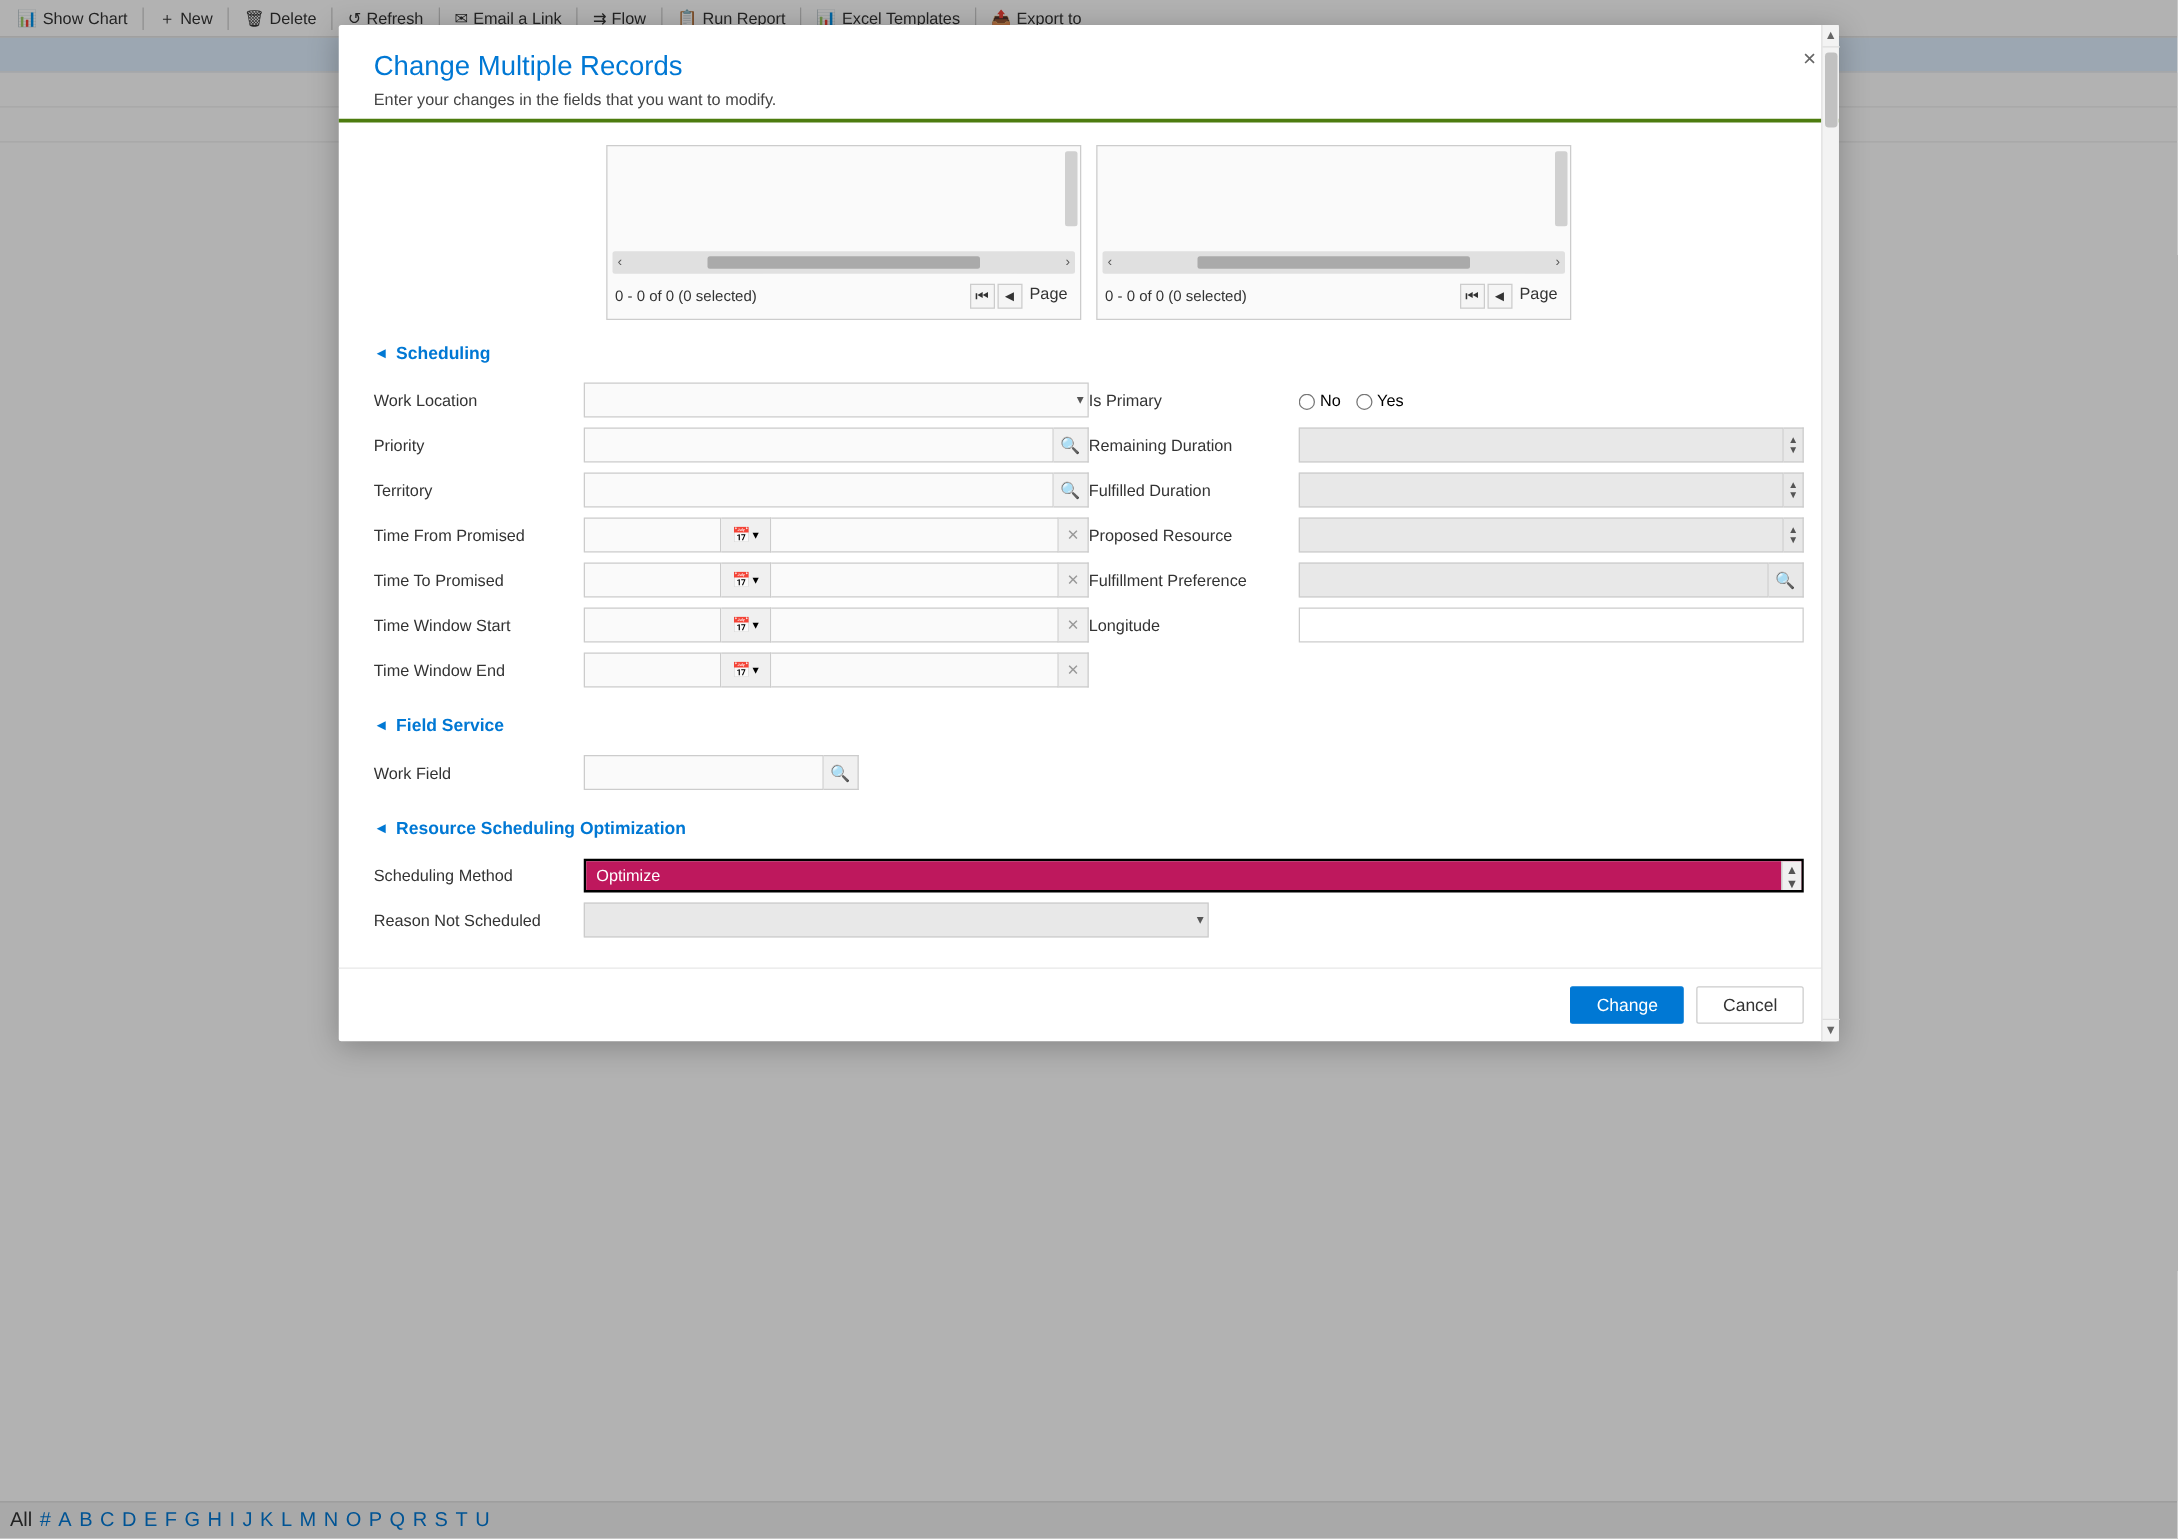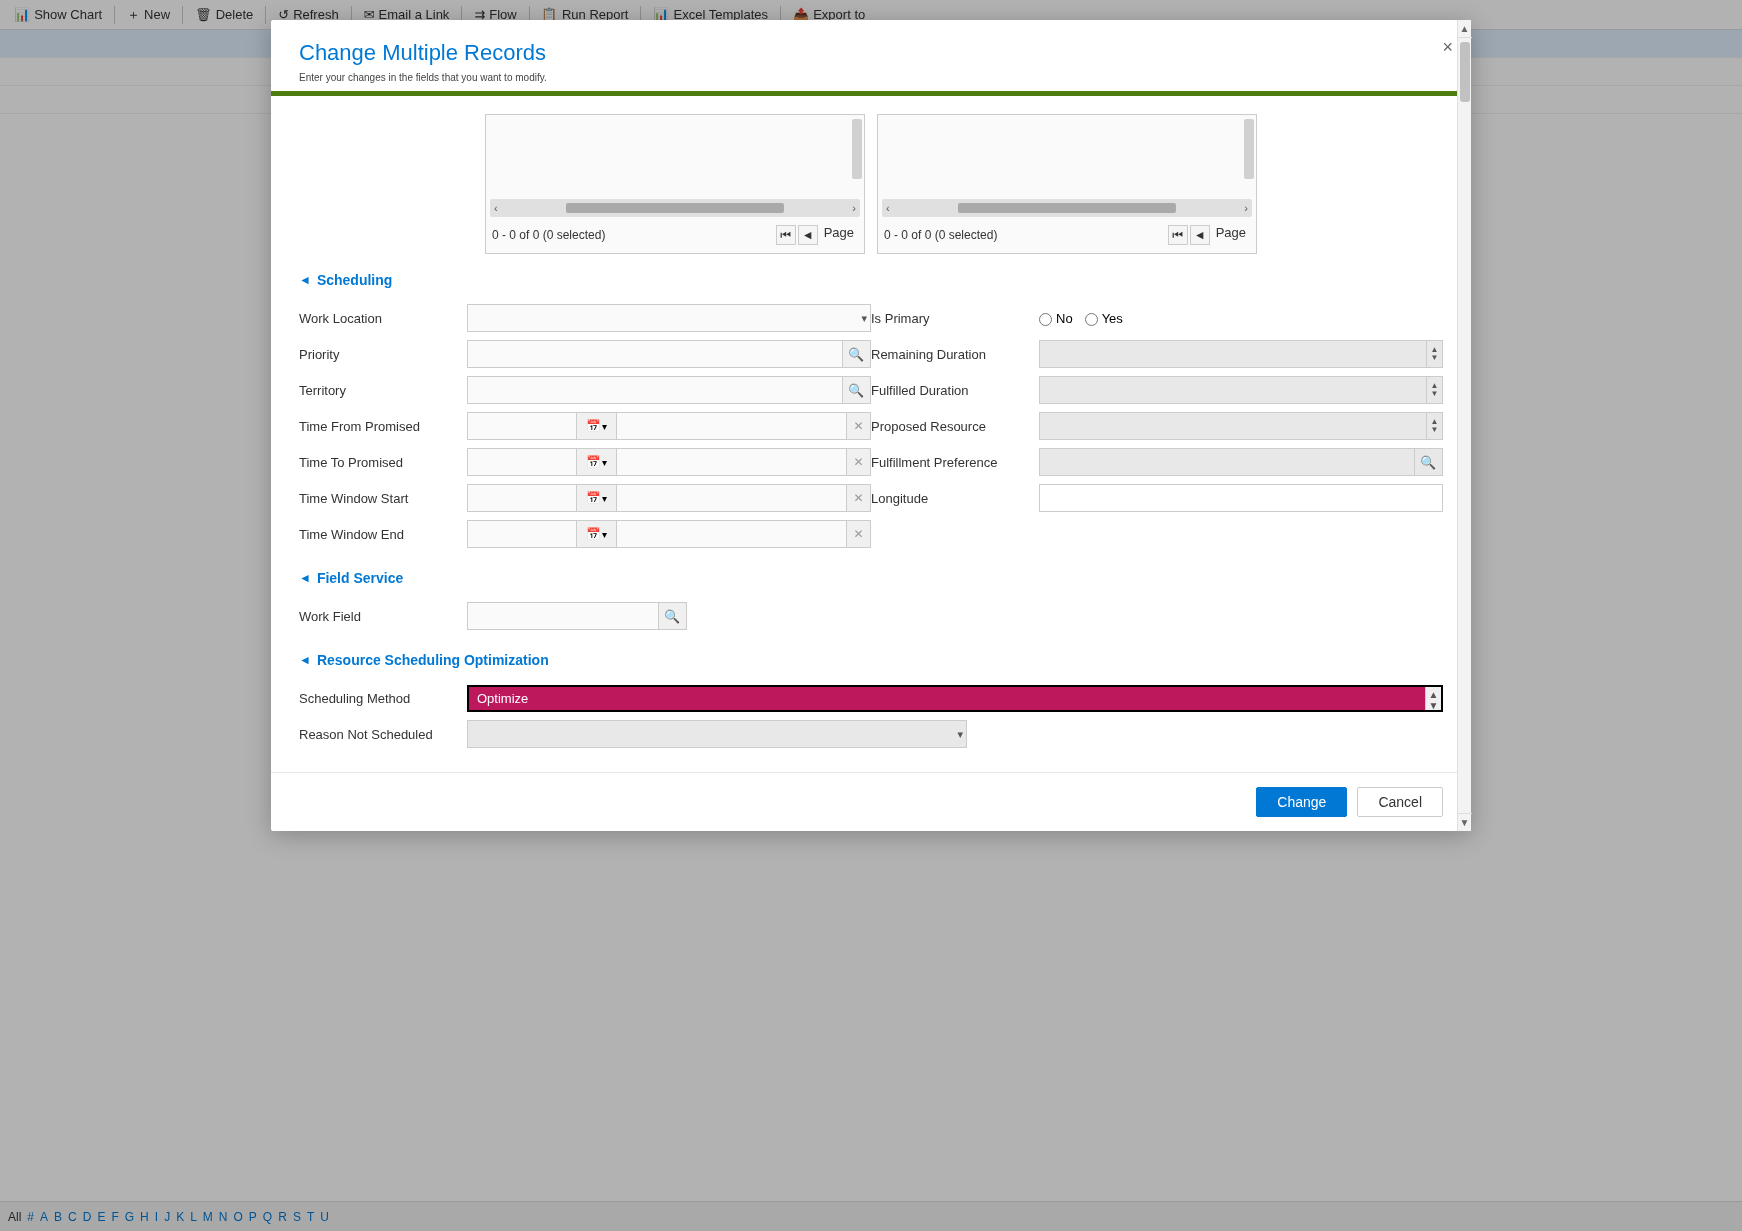"Change Multiple Records" .modal-header { border-bottom: 5px solid #4d7c0f -> 3px solid #4d7c0f }
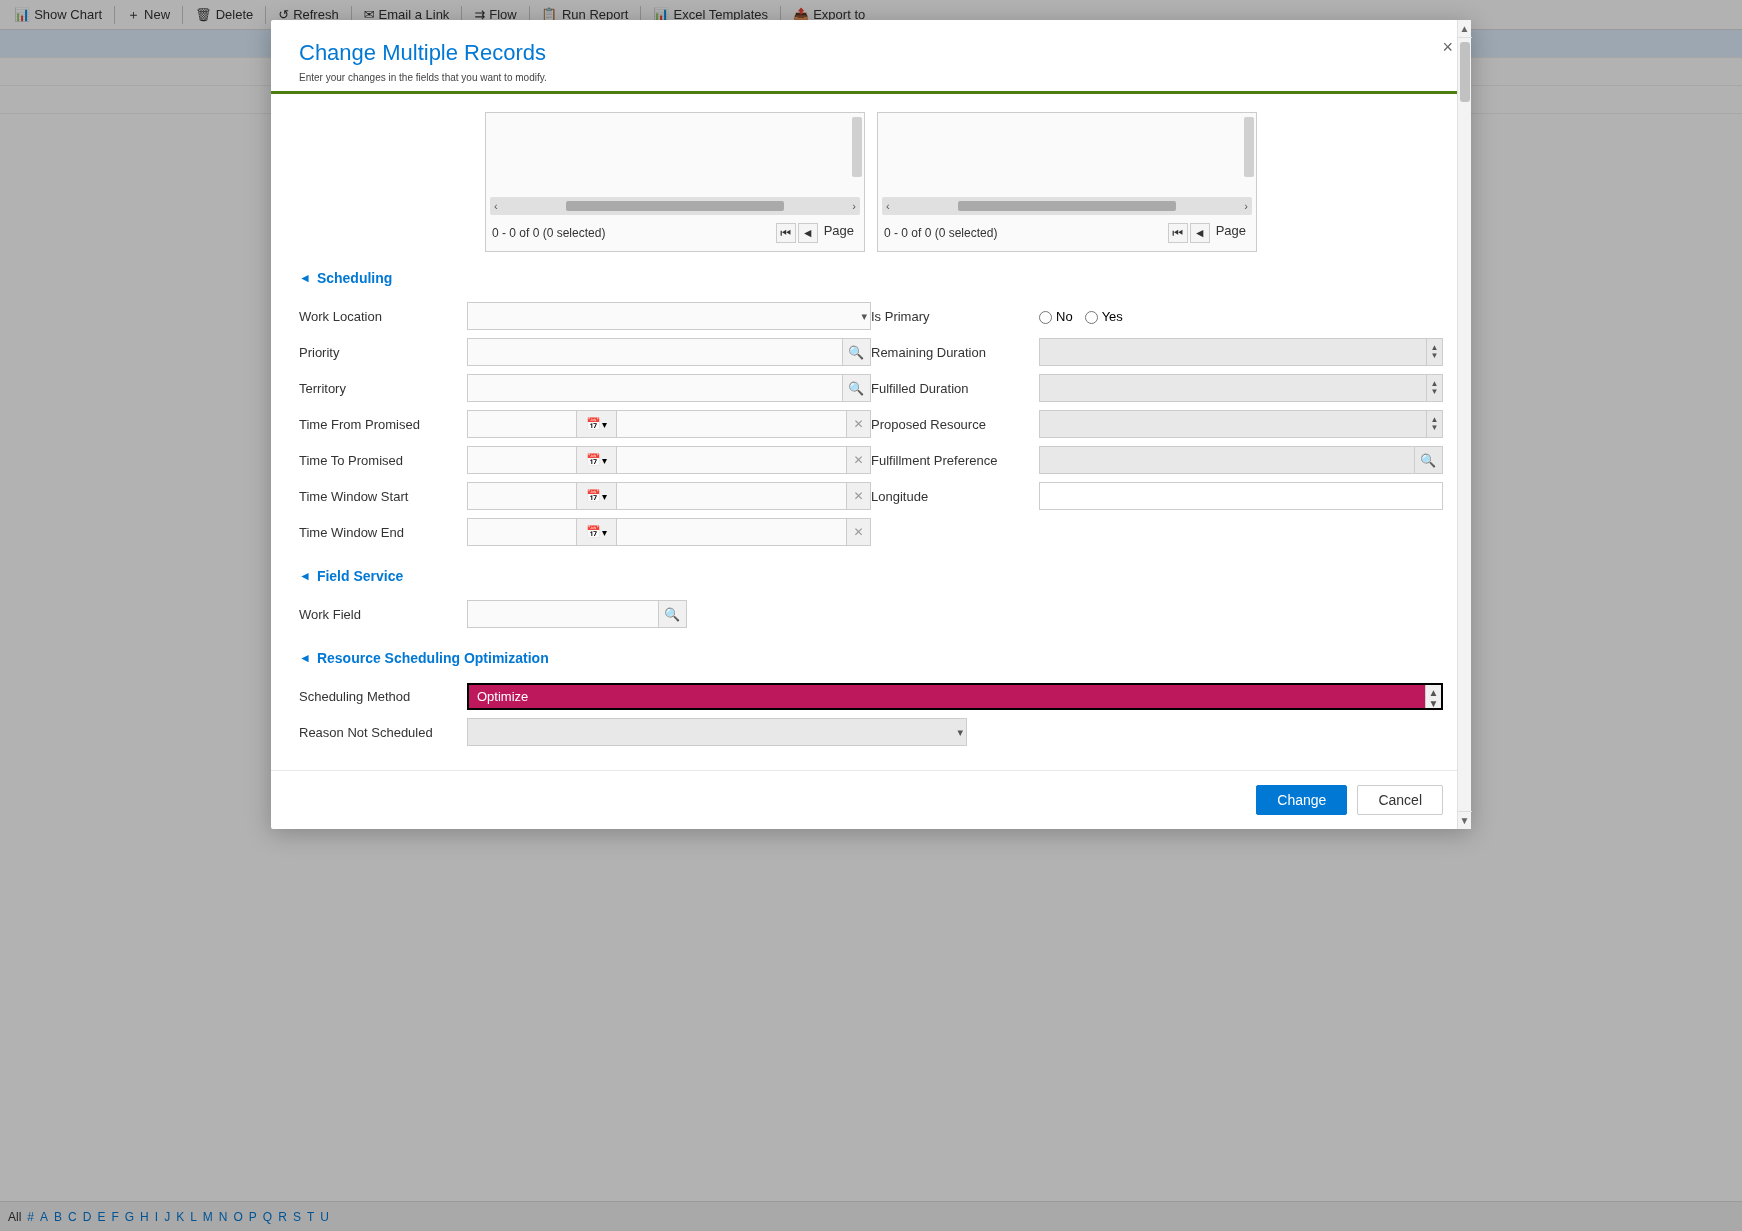"Enter your changes in the" .modal-subtitle { font-size: 10px -> 13px }
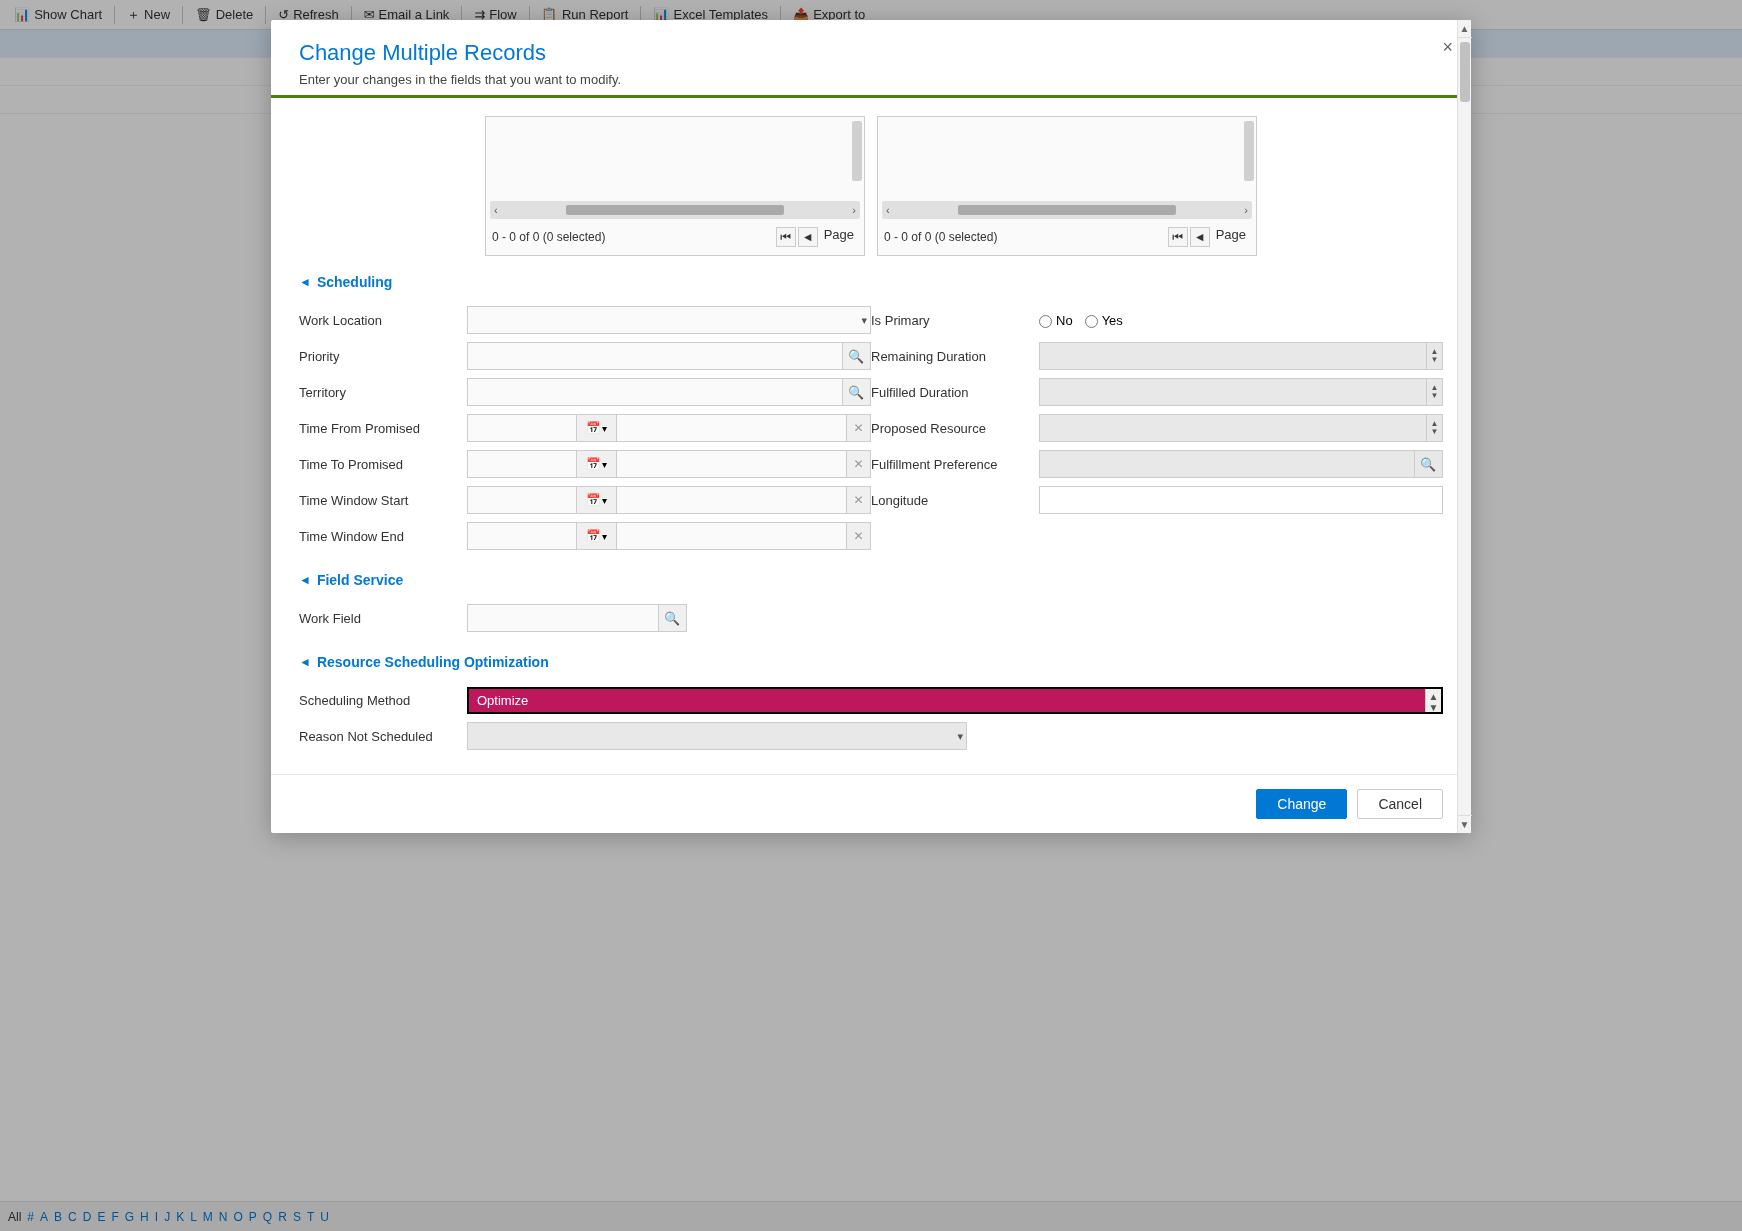"All" .alpha-bar { font-size: 12px -> 16px }
